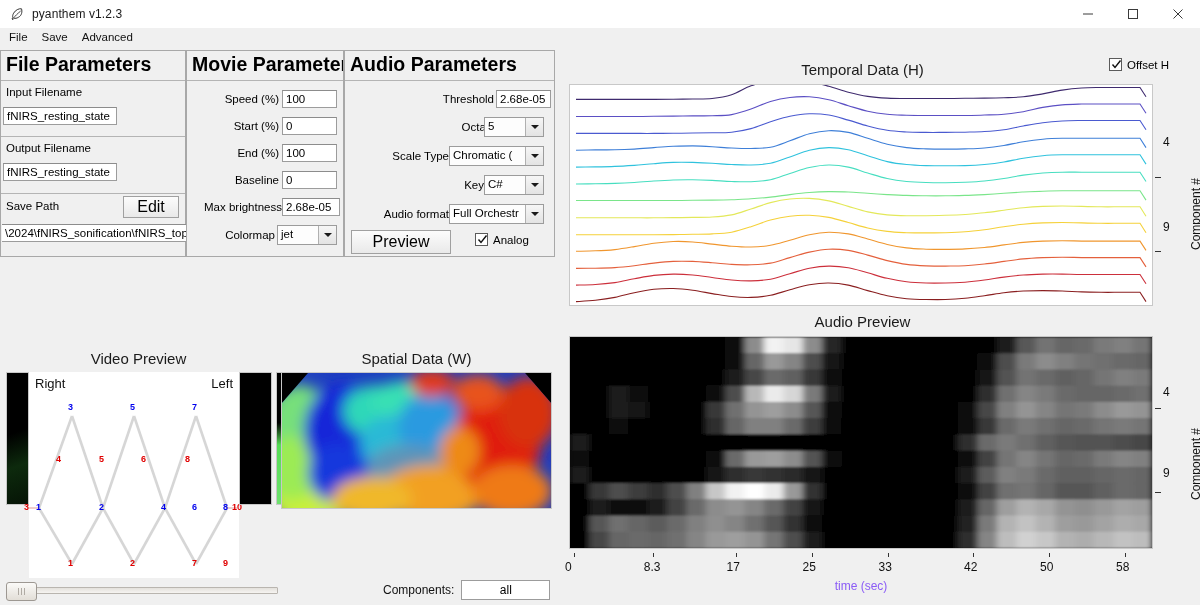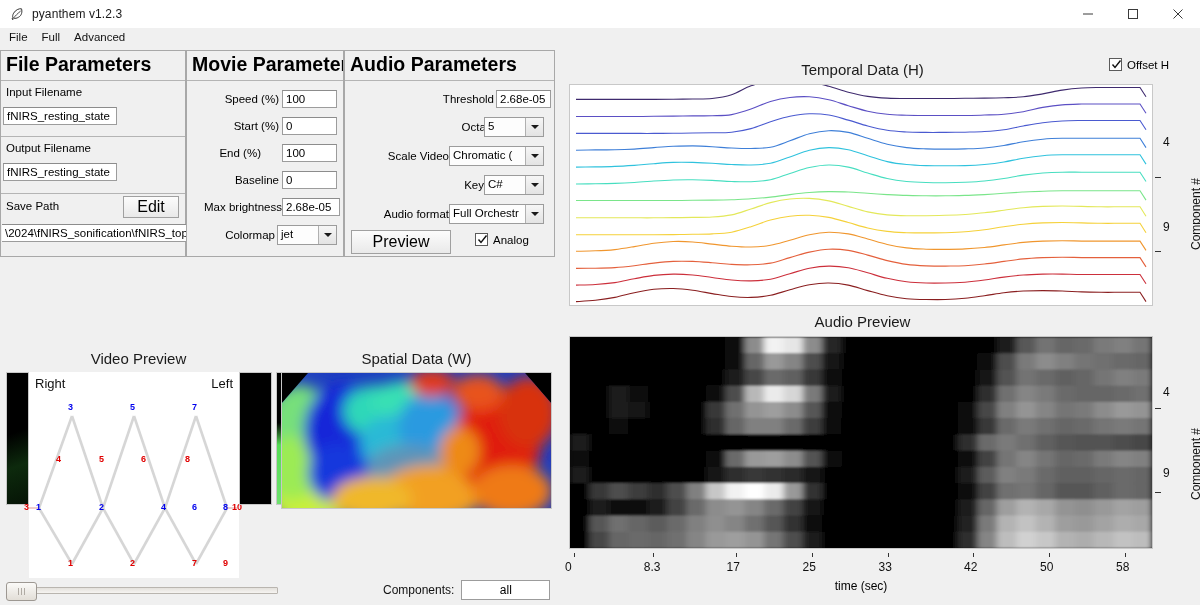"Full" div.menu-item { text: Full -> Save }
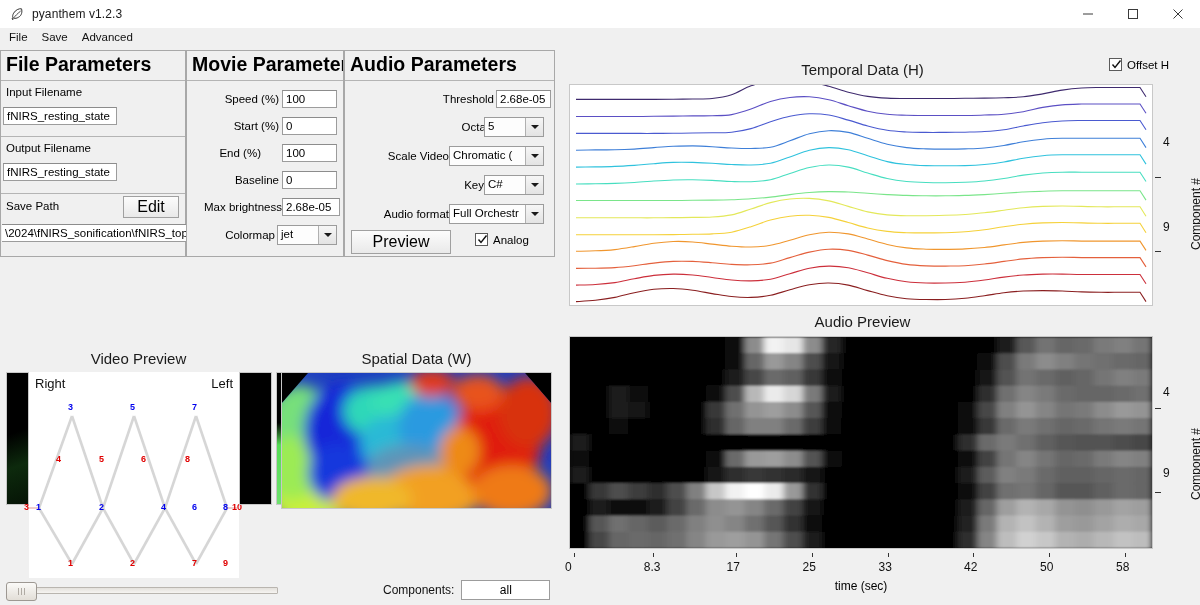"End (%)" div.lbl { right: 82px -> 64px }
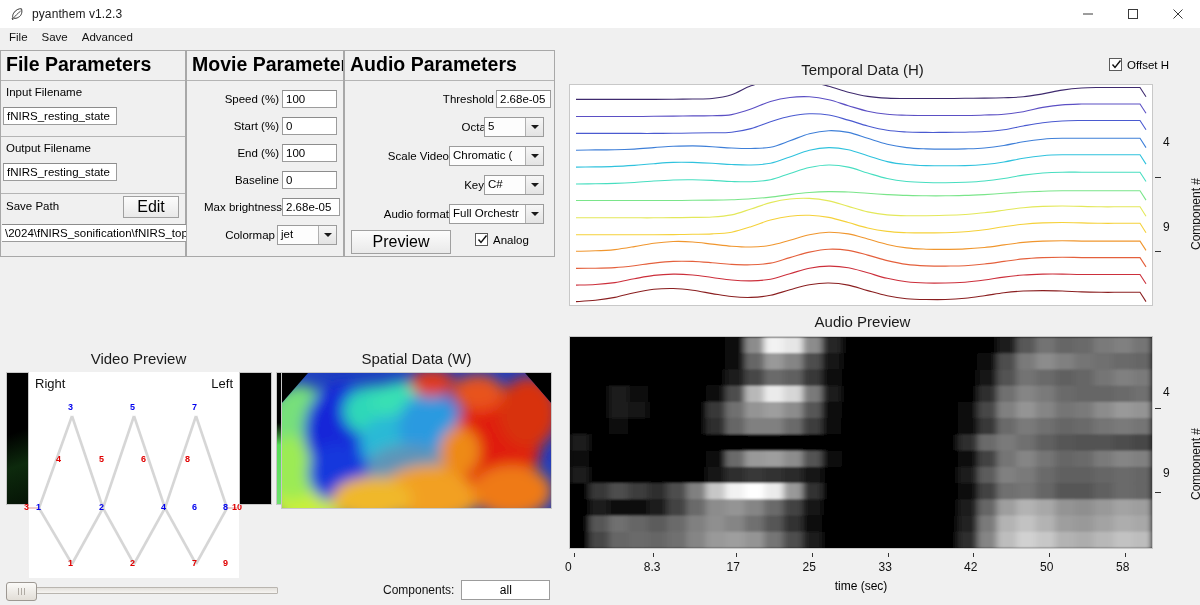"Scale Video" div.lbl { text: Video -> Type }
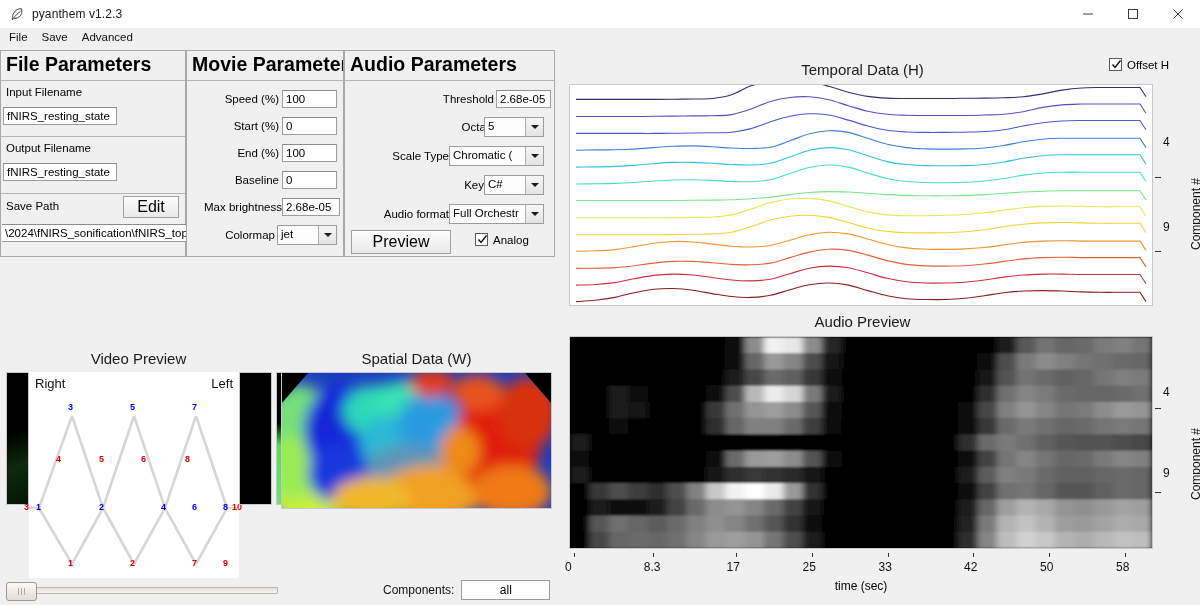"time (sec)" .axis-lbl { color: #000000 -> #8b5cf6 }
